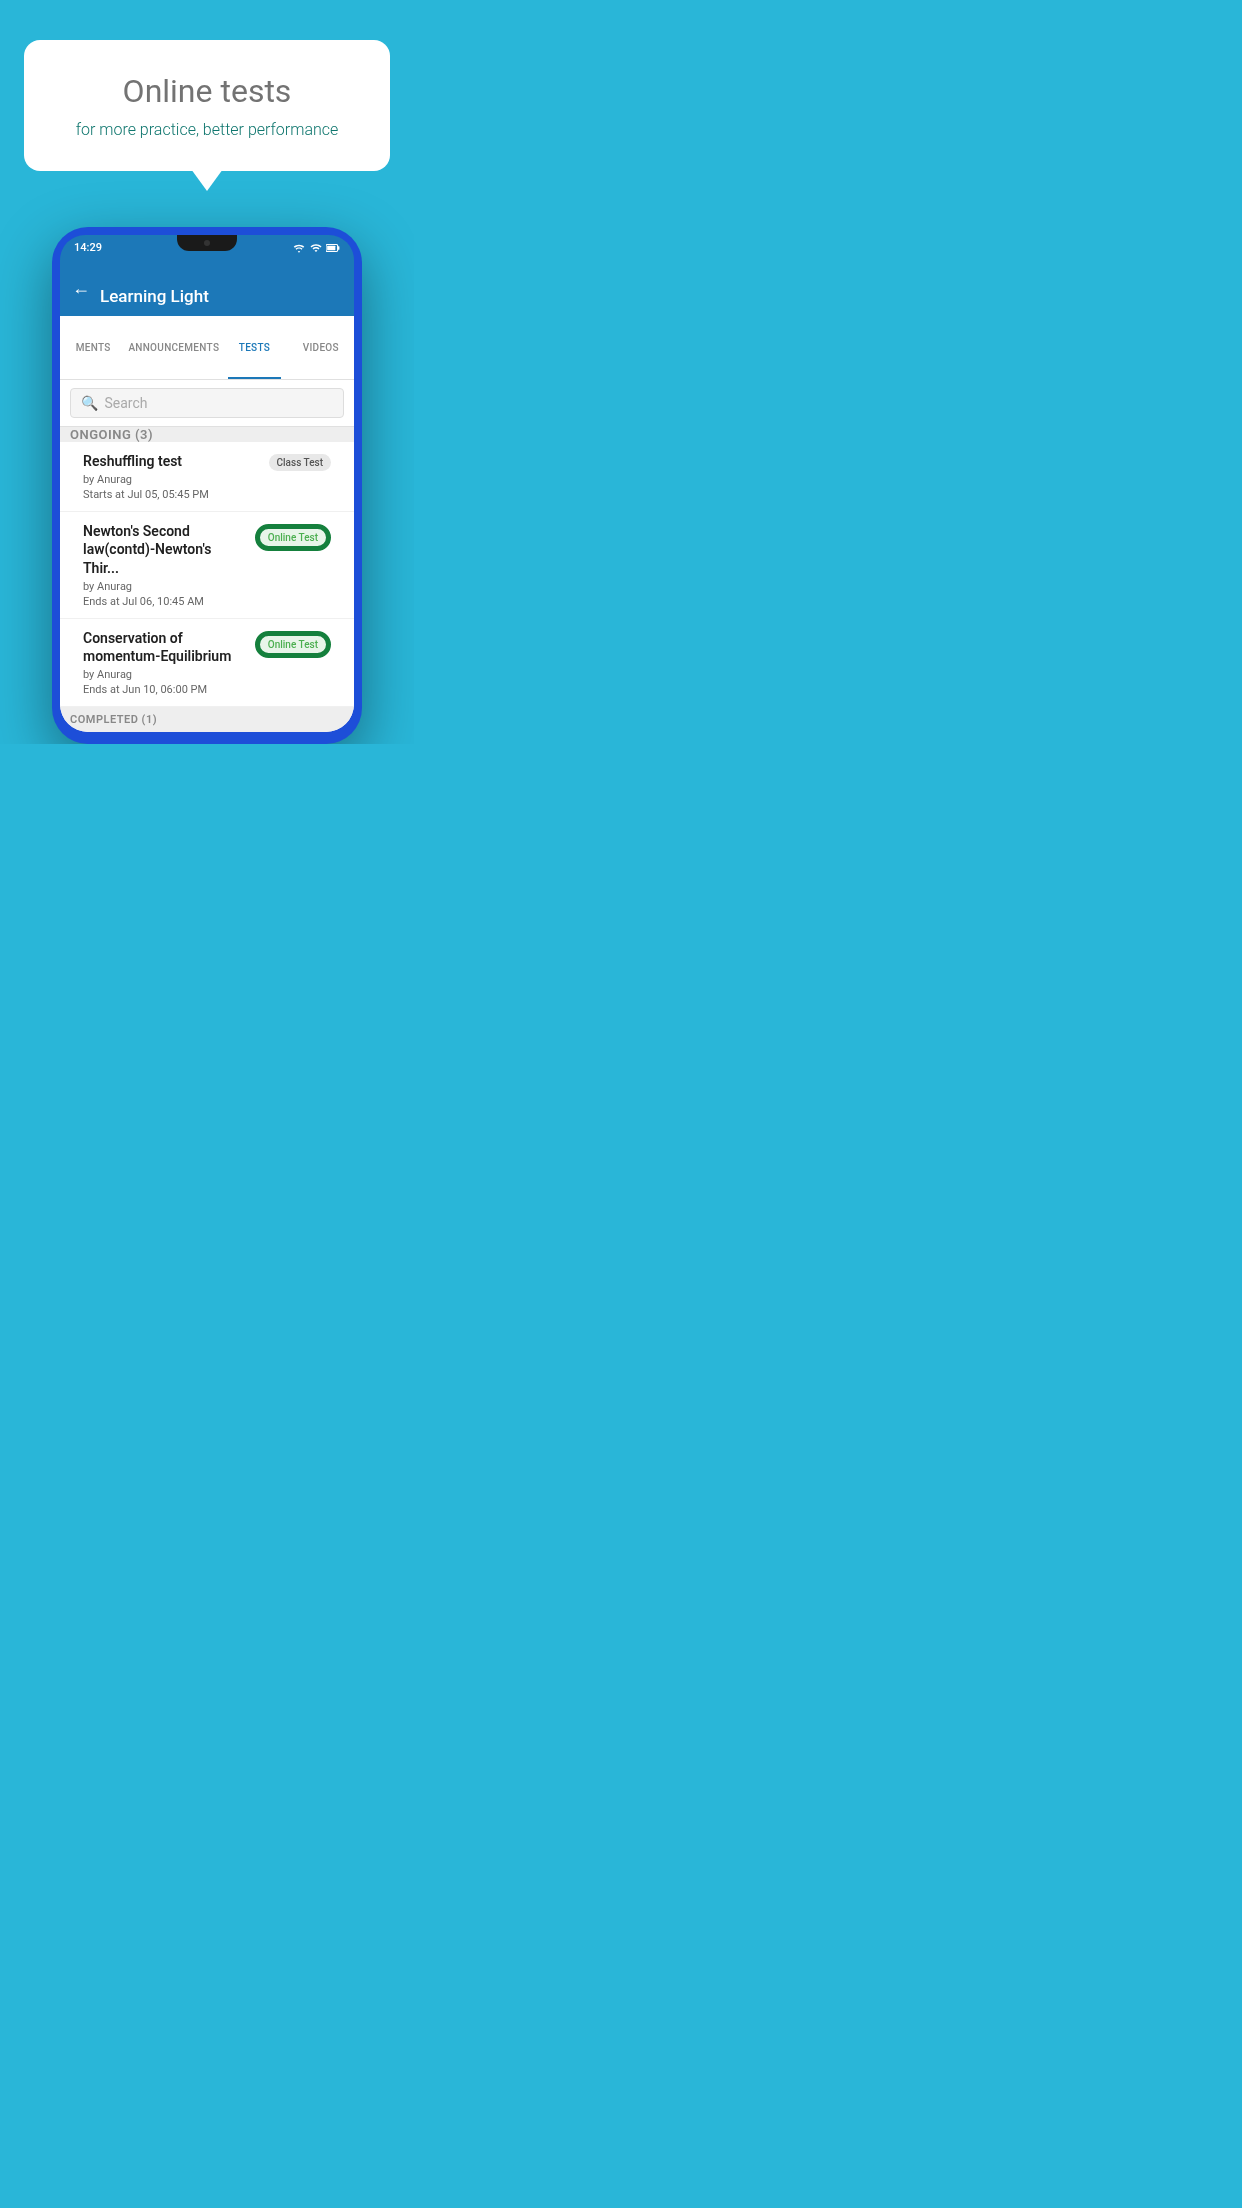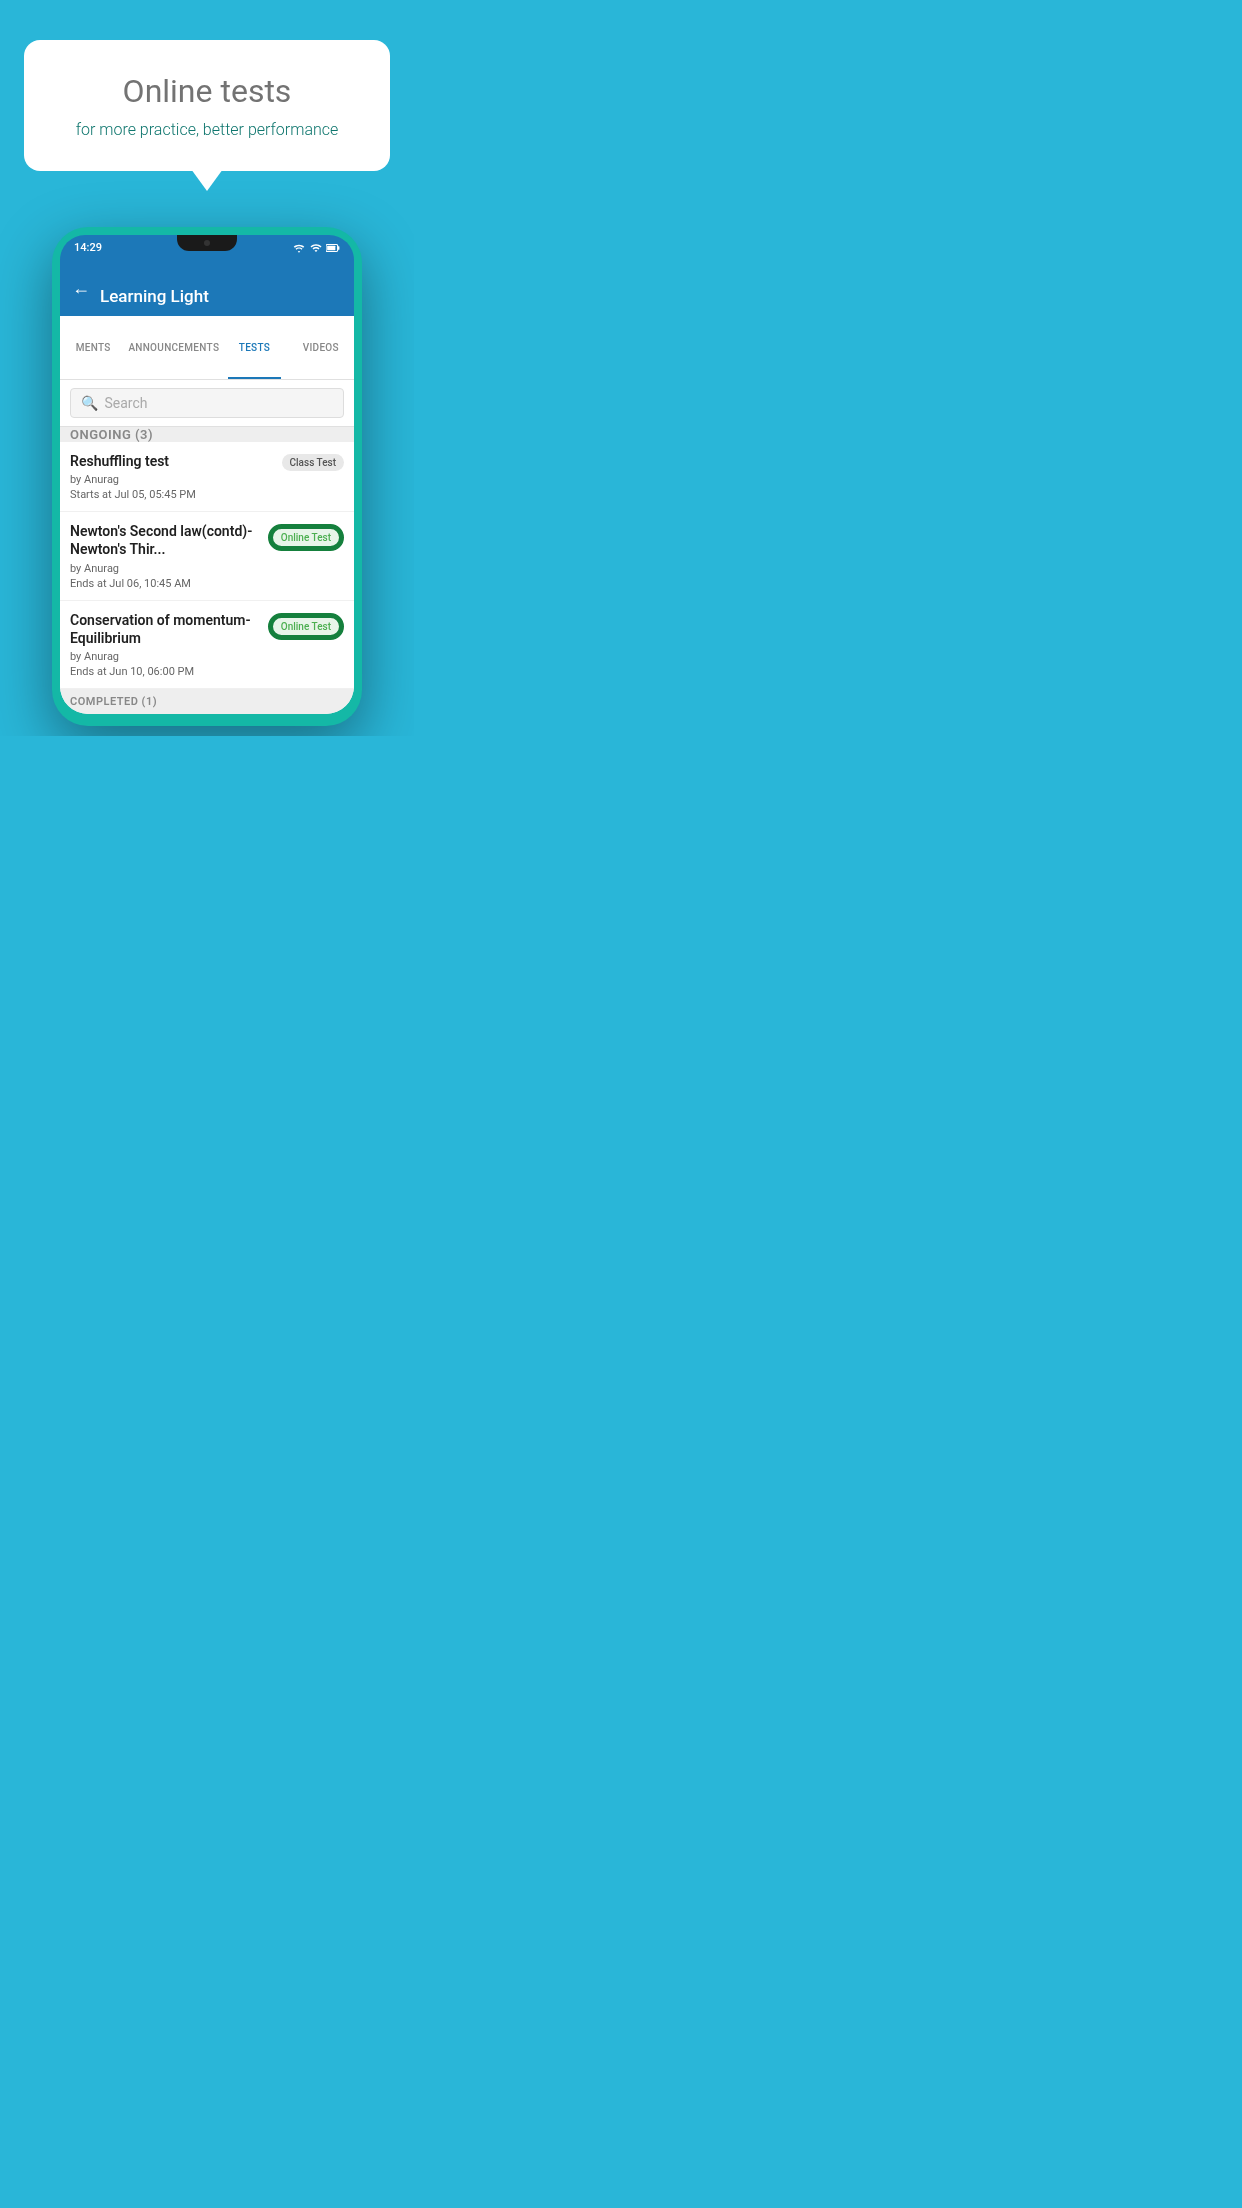"14:29" .phone-outer { background: #14b8a6 -> #1d4ed8 }
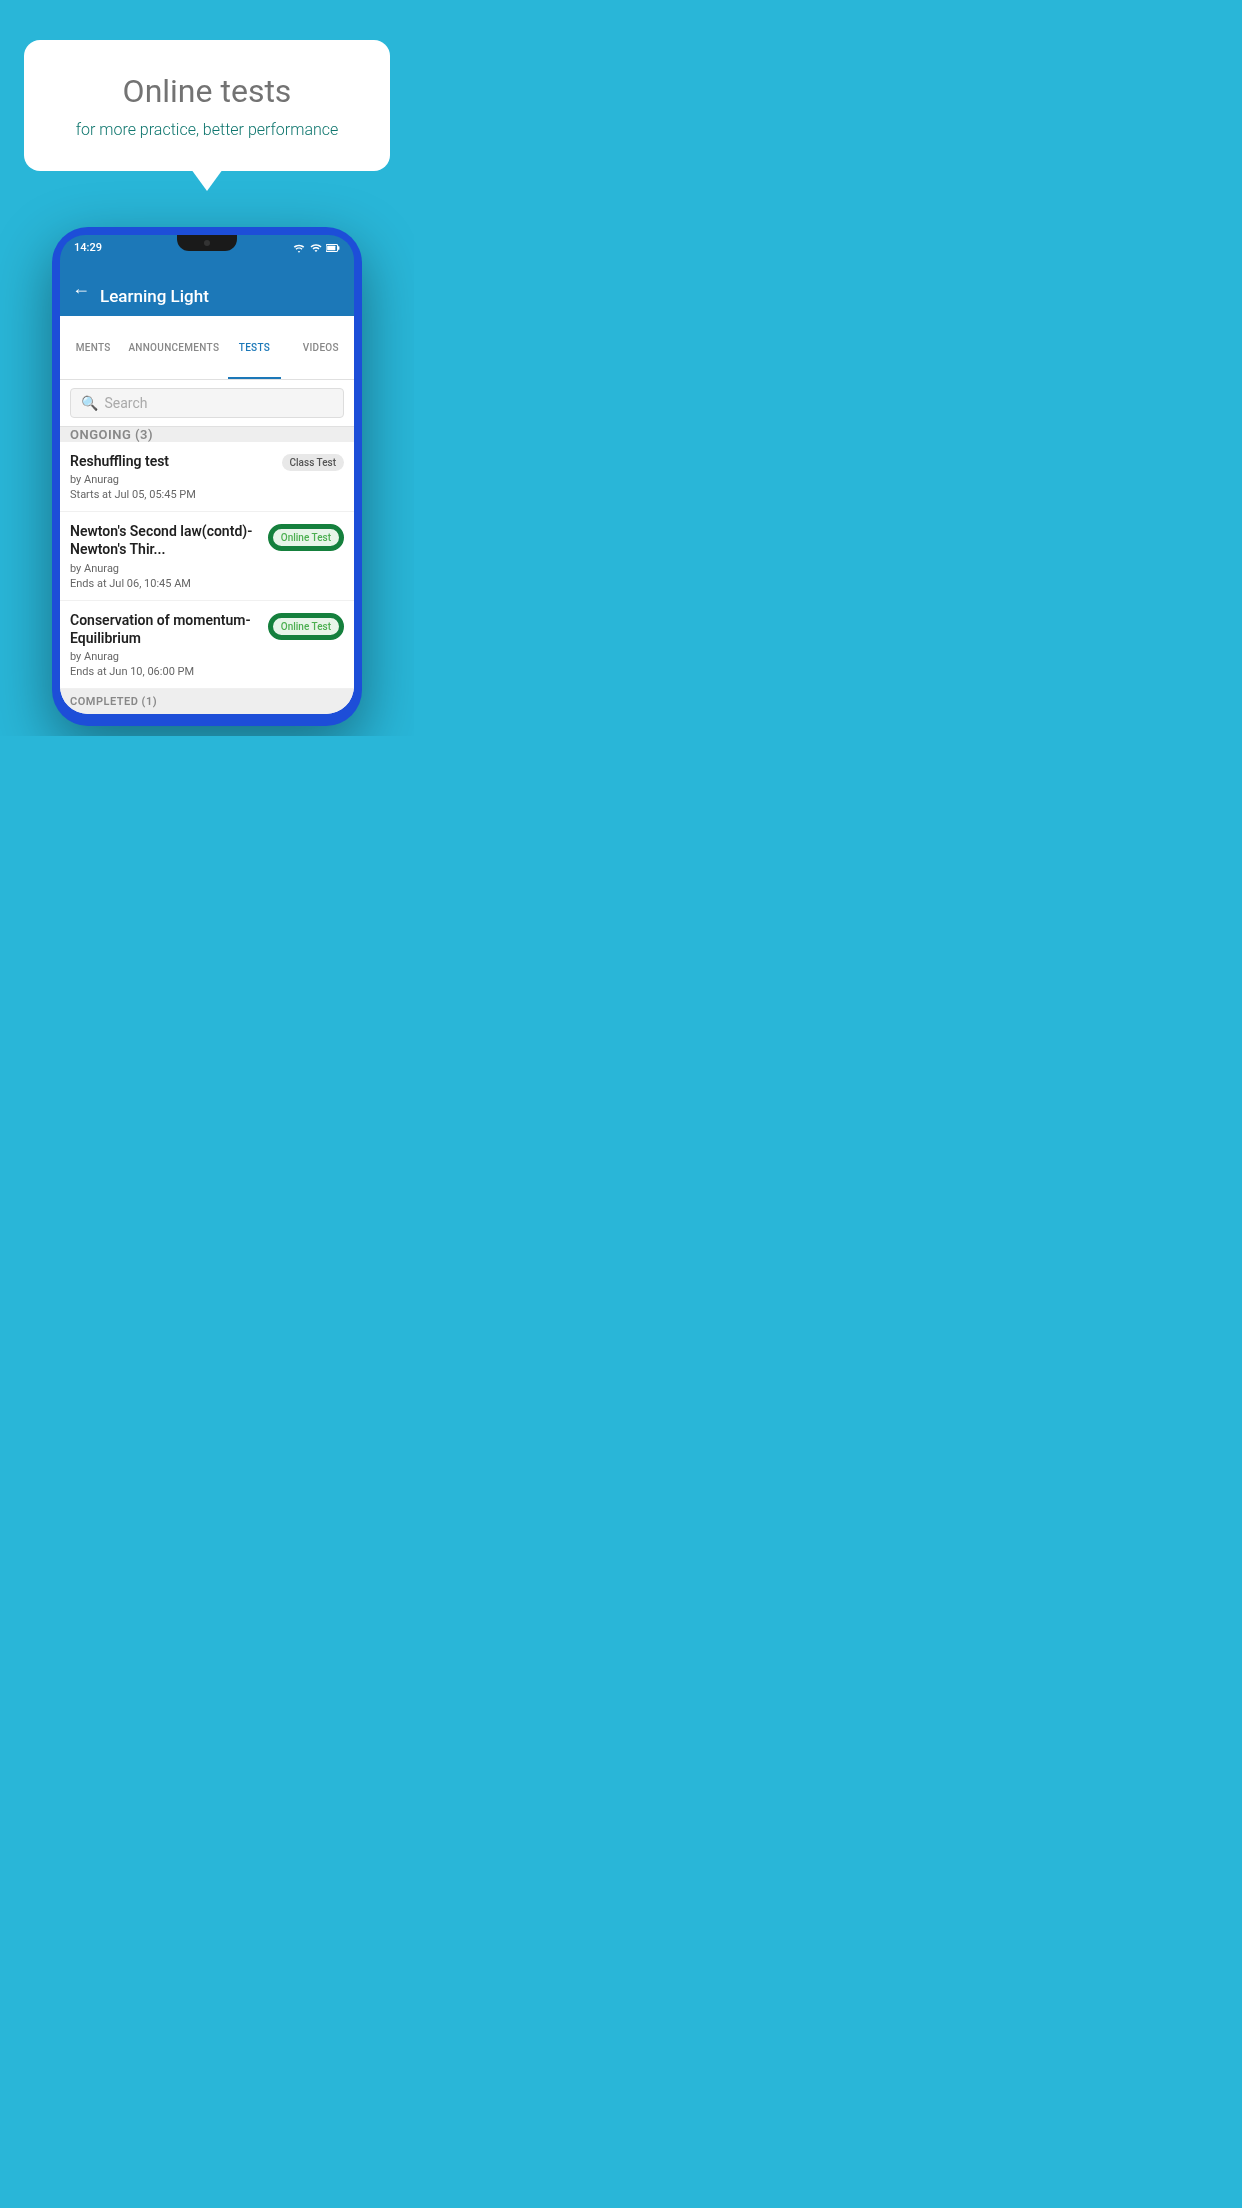"Reshuffling test" .test-item { padding: 10px 10px -> 10px 23px }
